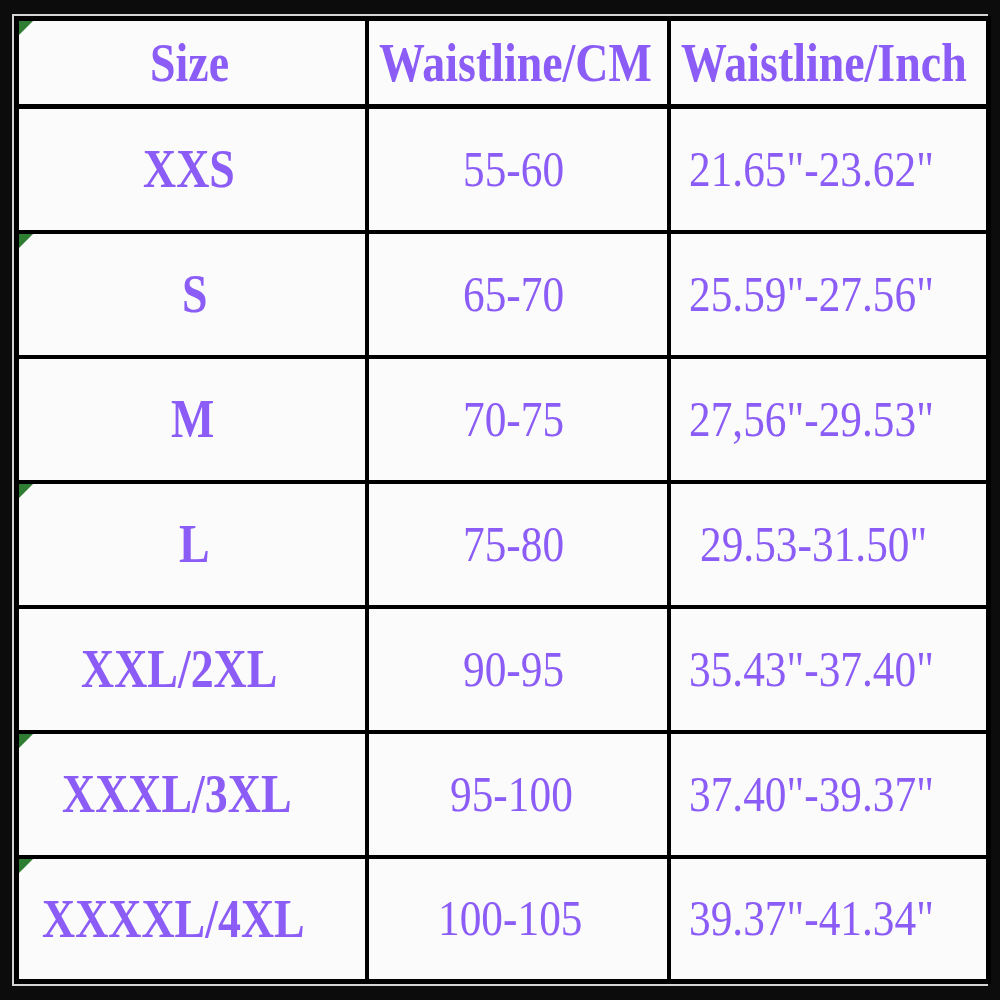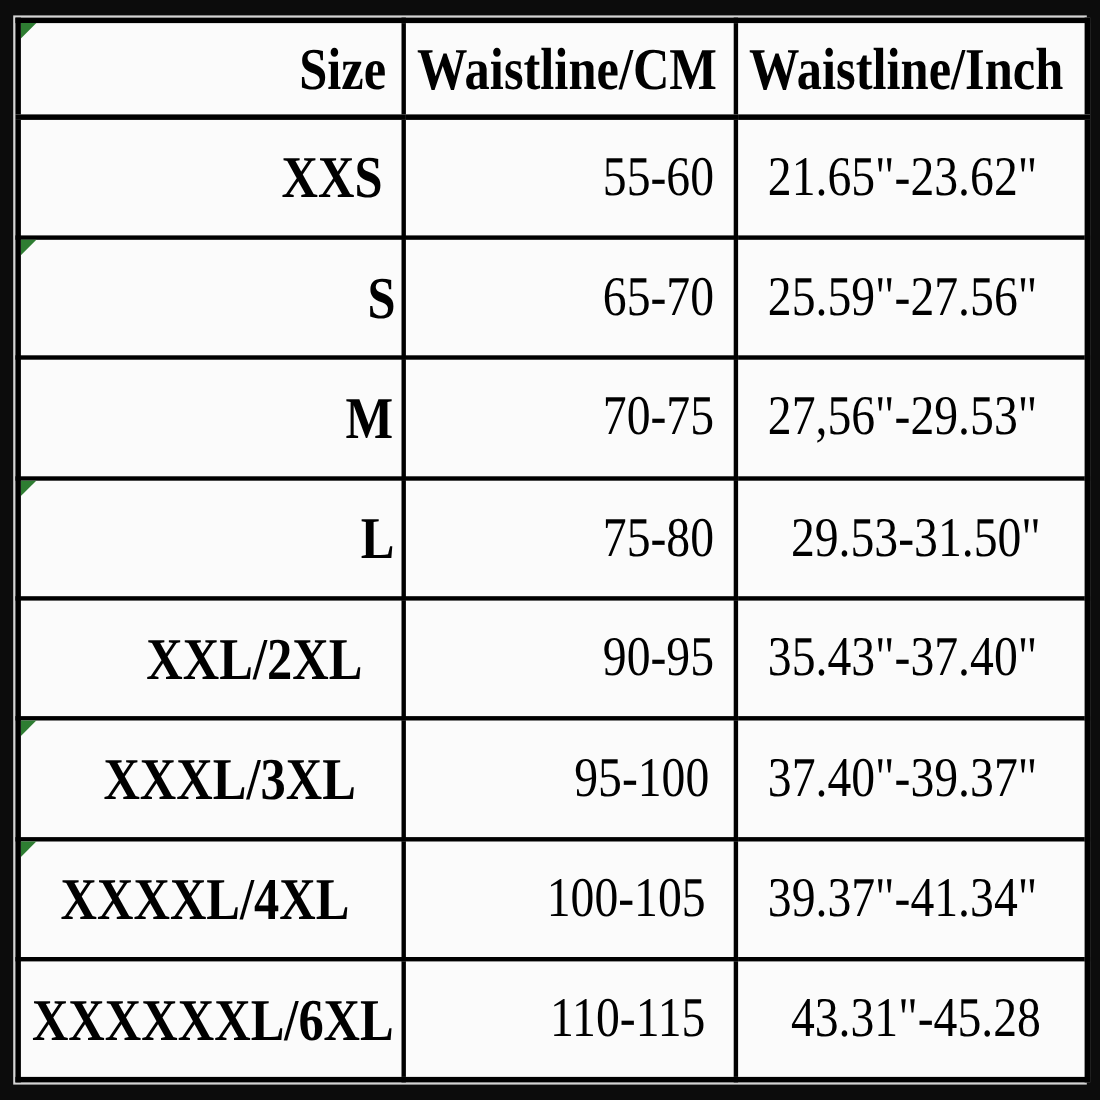"Size" th,td { color: #000000 -> #8b5cf6; text-align: right -> center }
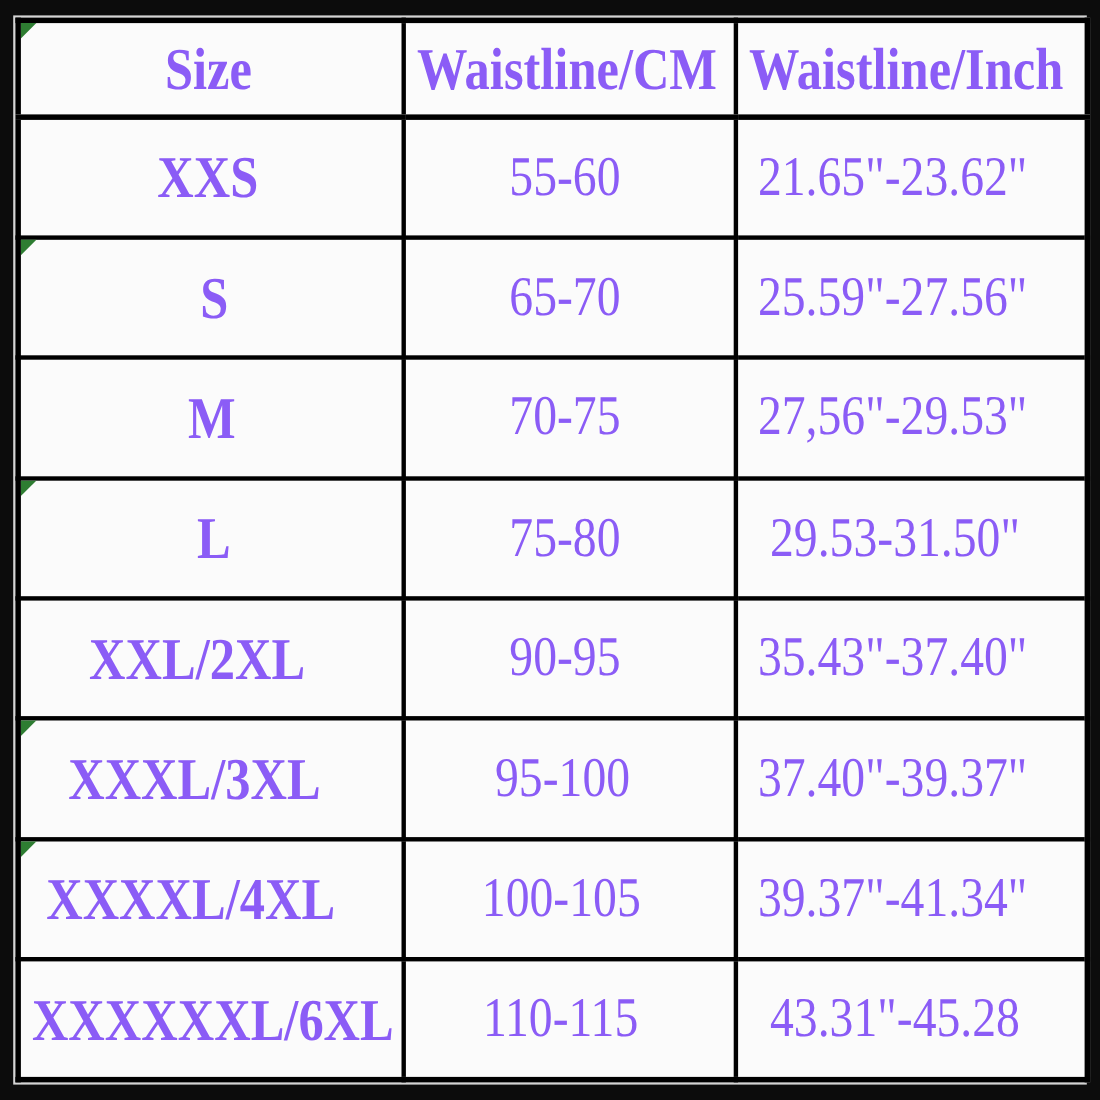"XXXXXXL/6XL" tr { html: <tr> <td><span>XXXXXXL/6XL</span></td> <td><span>110-115</span></td> <td><span>43.31"-45.28</span></td> </tr> -> none }
